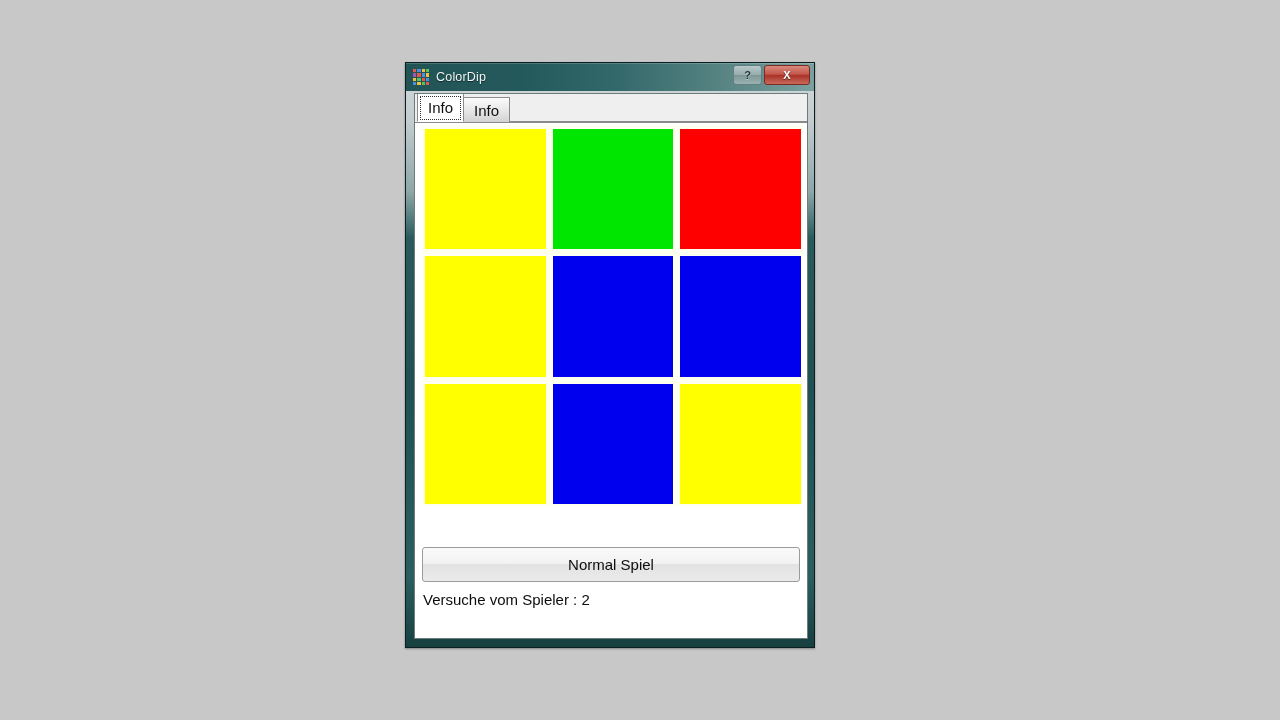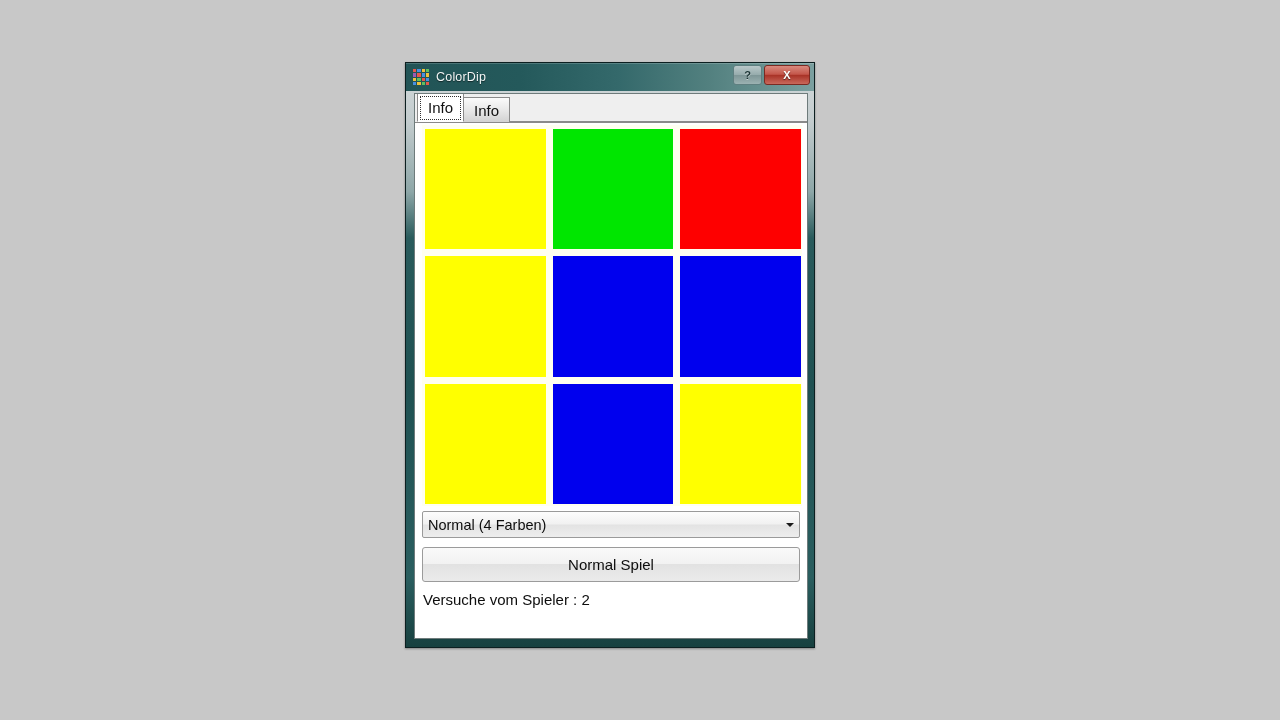"Normal (4 Farben)" div.combo { html: <div> <div>Normal (4 Farben)</div> <div> <span></span> </div> </div> -> none }
